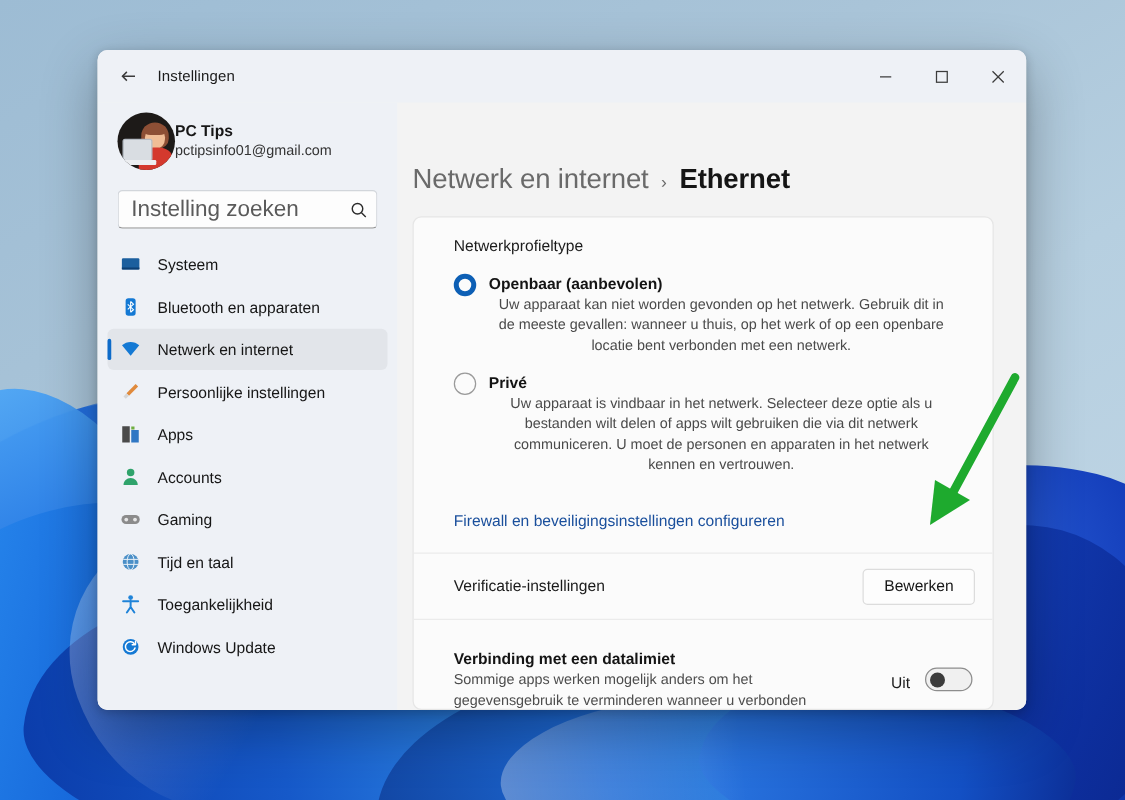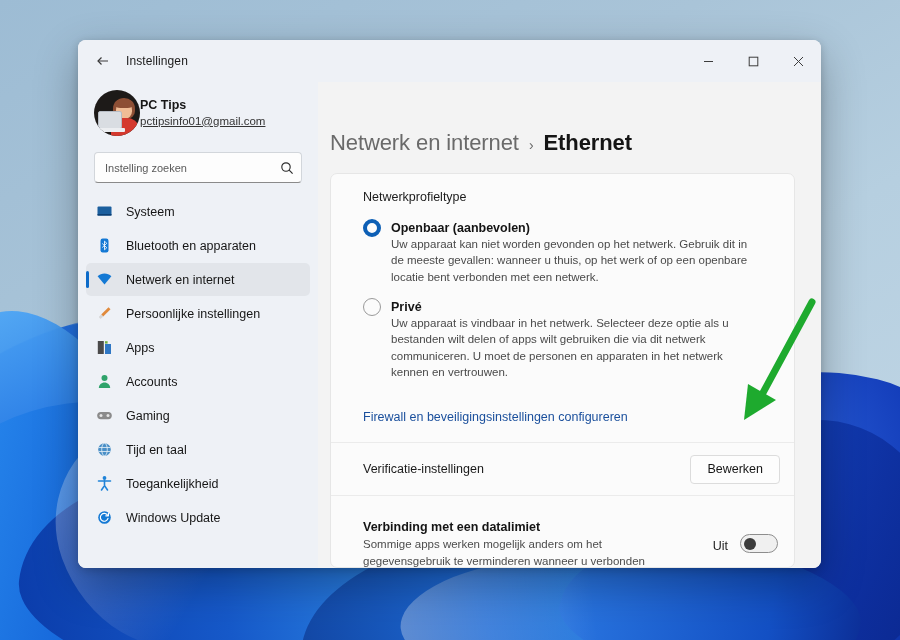"pctipsinfo01@gmail.com" #account-email { text-decoration: underline -> none }
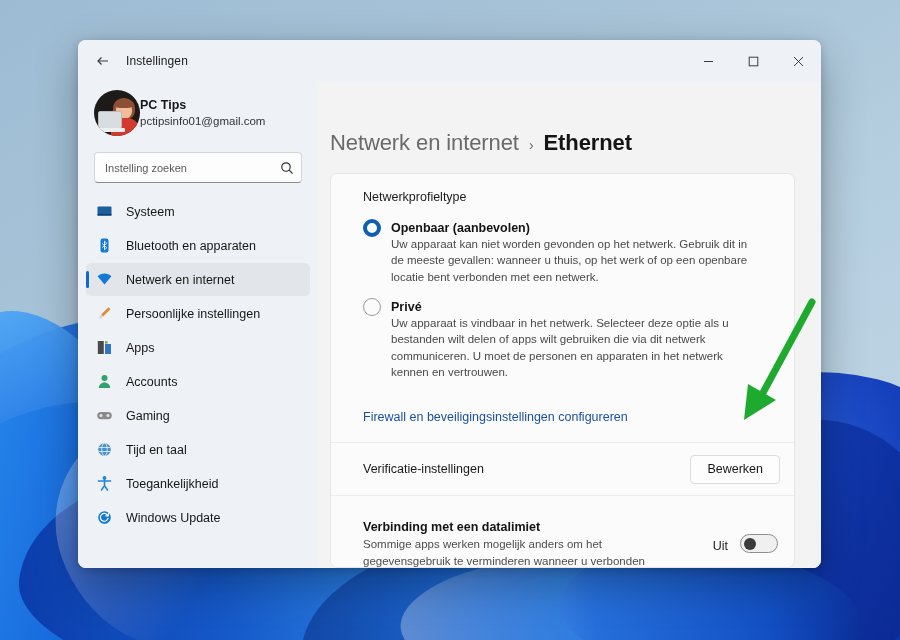"Instelling zoeken" #search-input { font-size: 11px -> 18px }
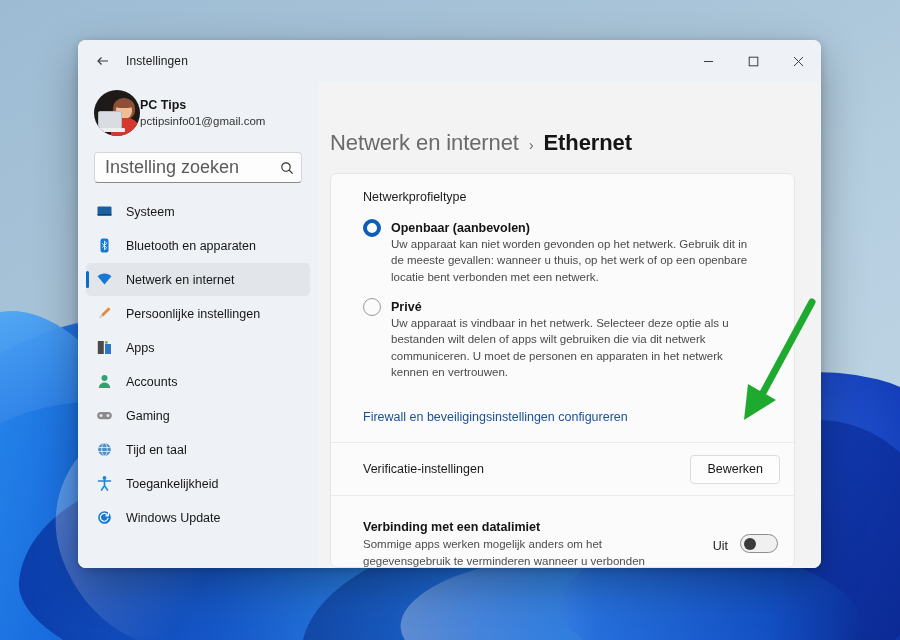"Uw apparaat kan niet worden" .radio-desc { text-align: none -> center }
